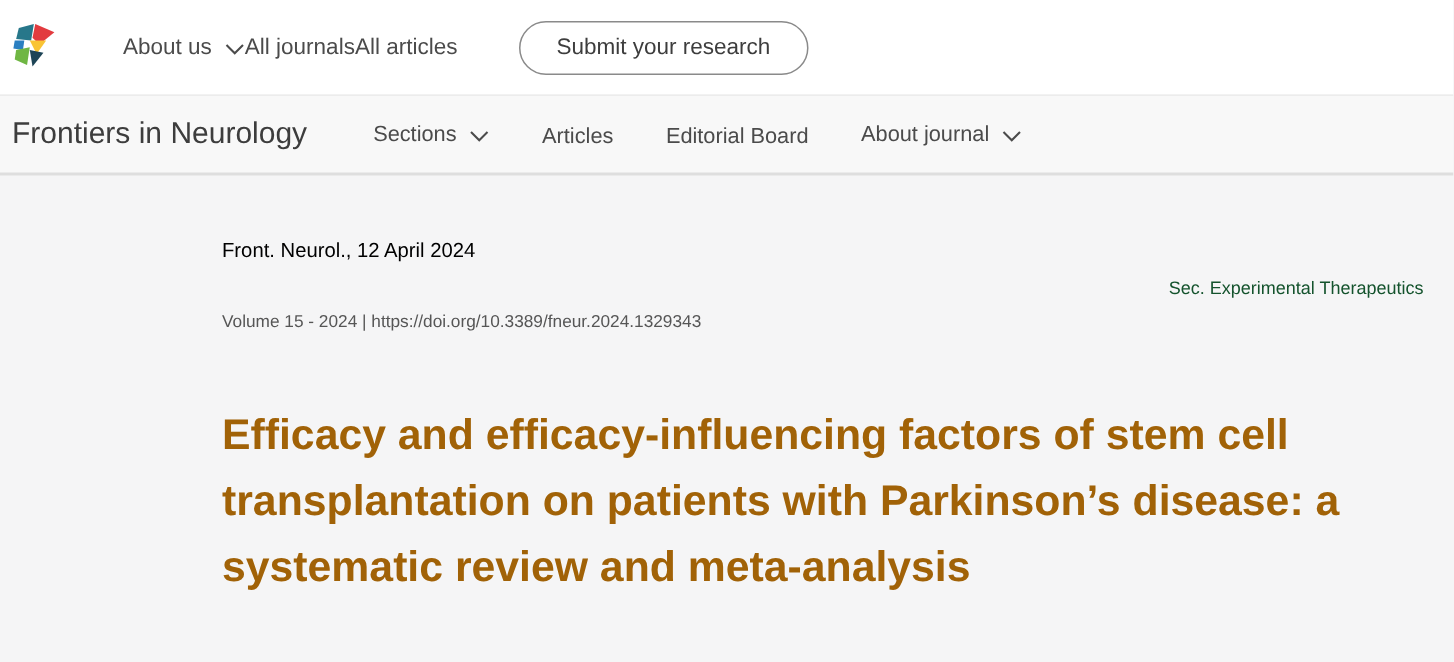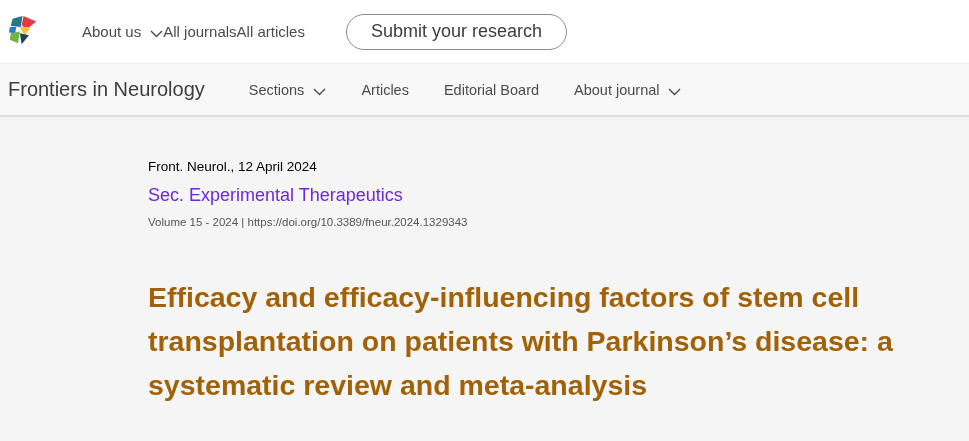"Submit your research" .submit-btn { font-size: 18px -> 15px }
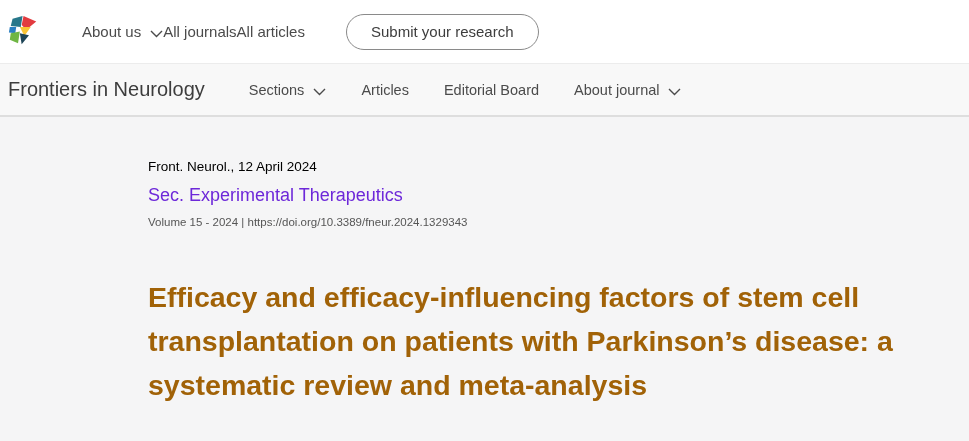"Sections" .journal-nav { align-items: center -> flex-end }
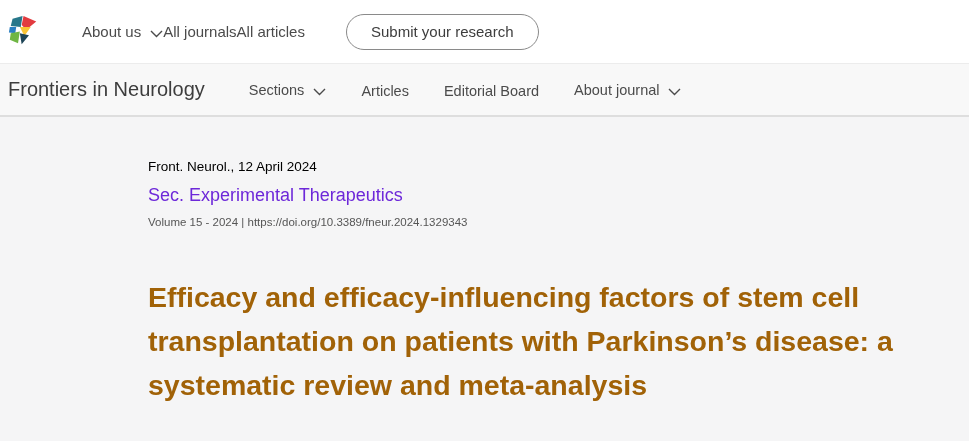"Sec. Experimental Therapeutics" .section-line { color: #6d28d9 -> #14532d; font-size: 18px -> 12px; text-align: none -> right }
